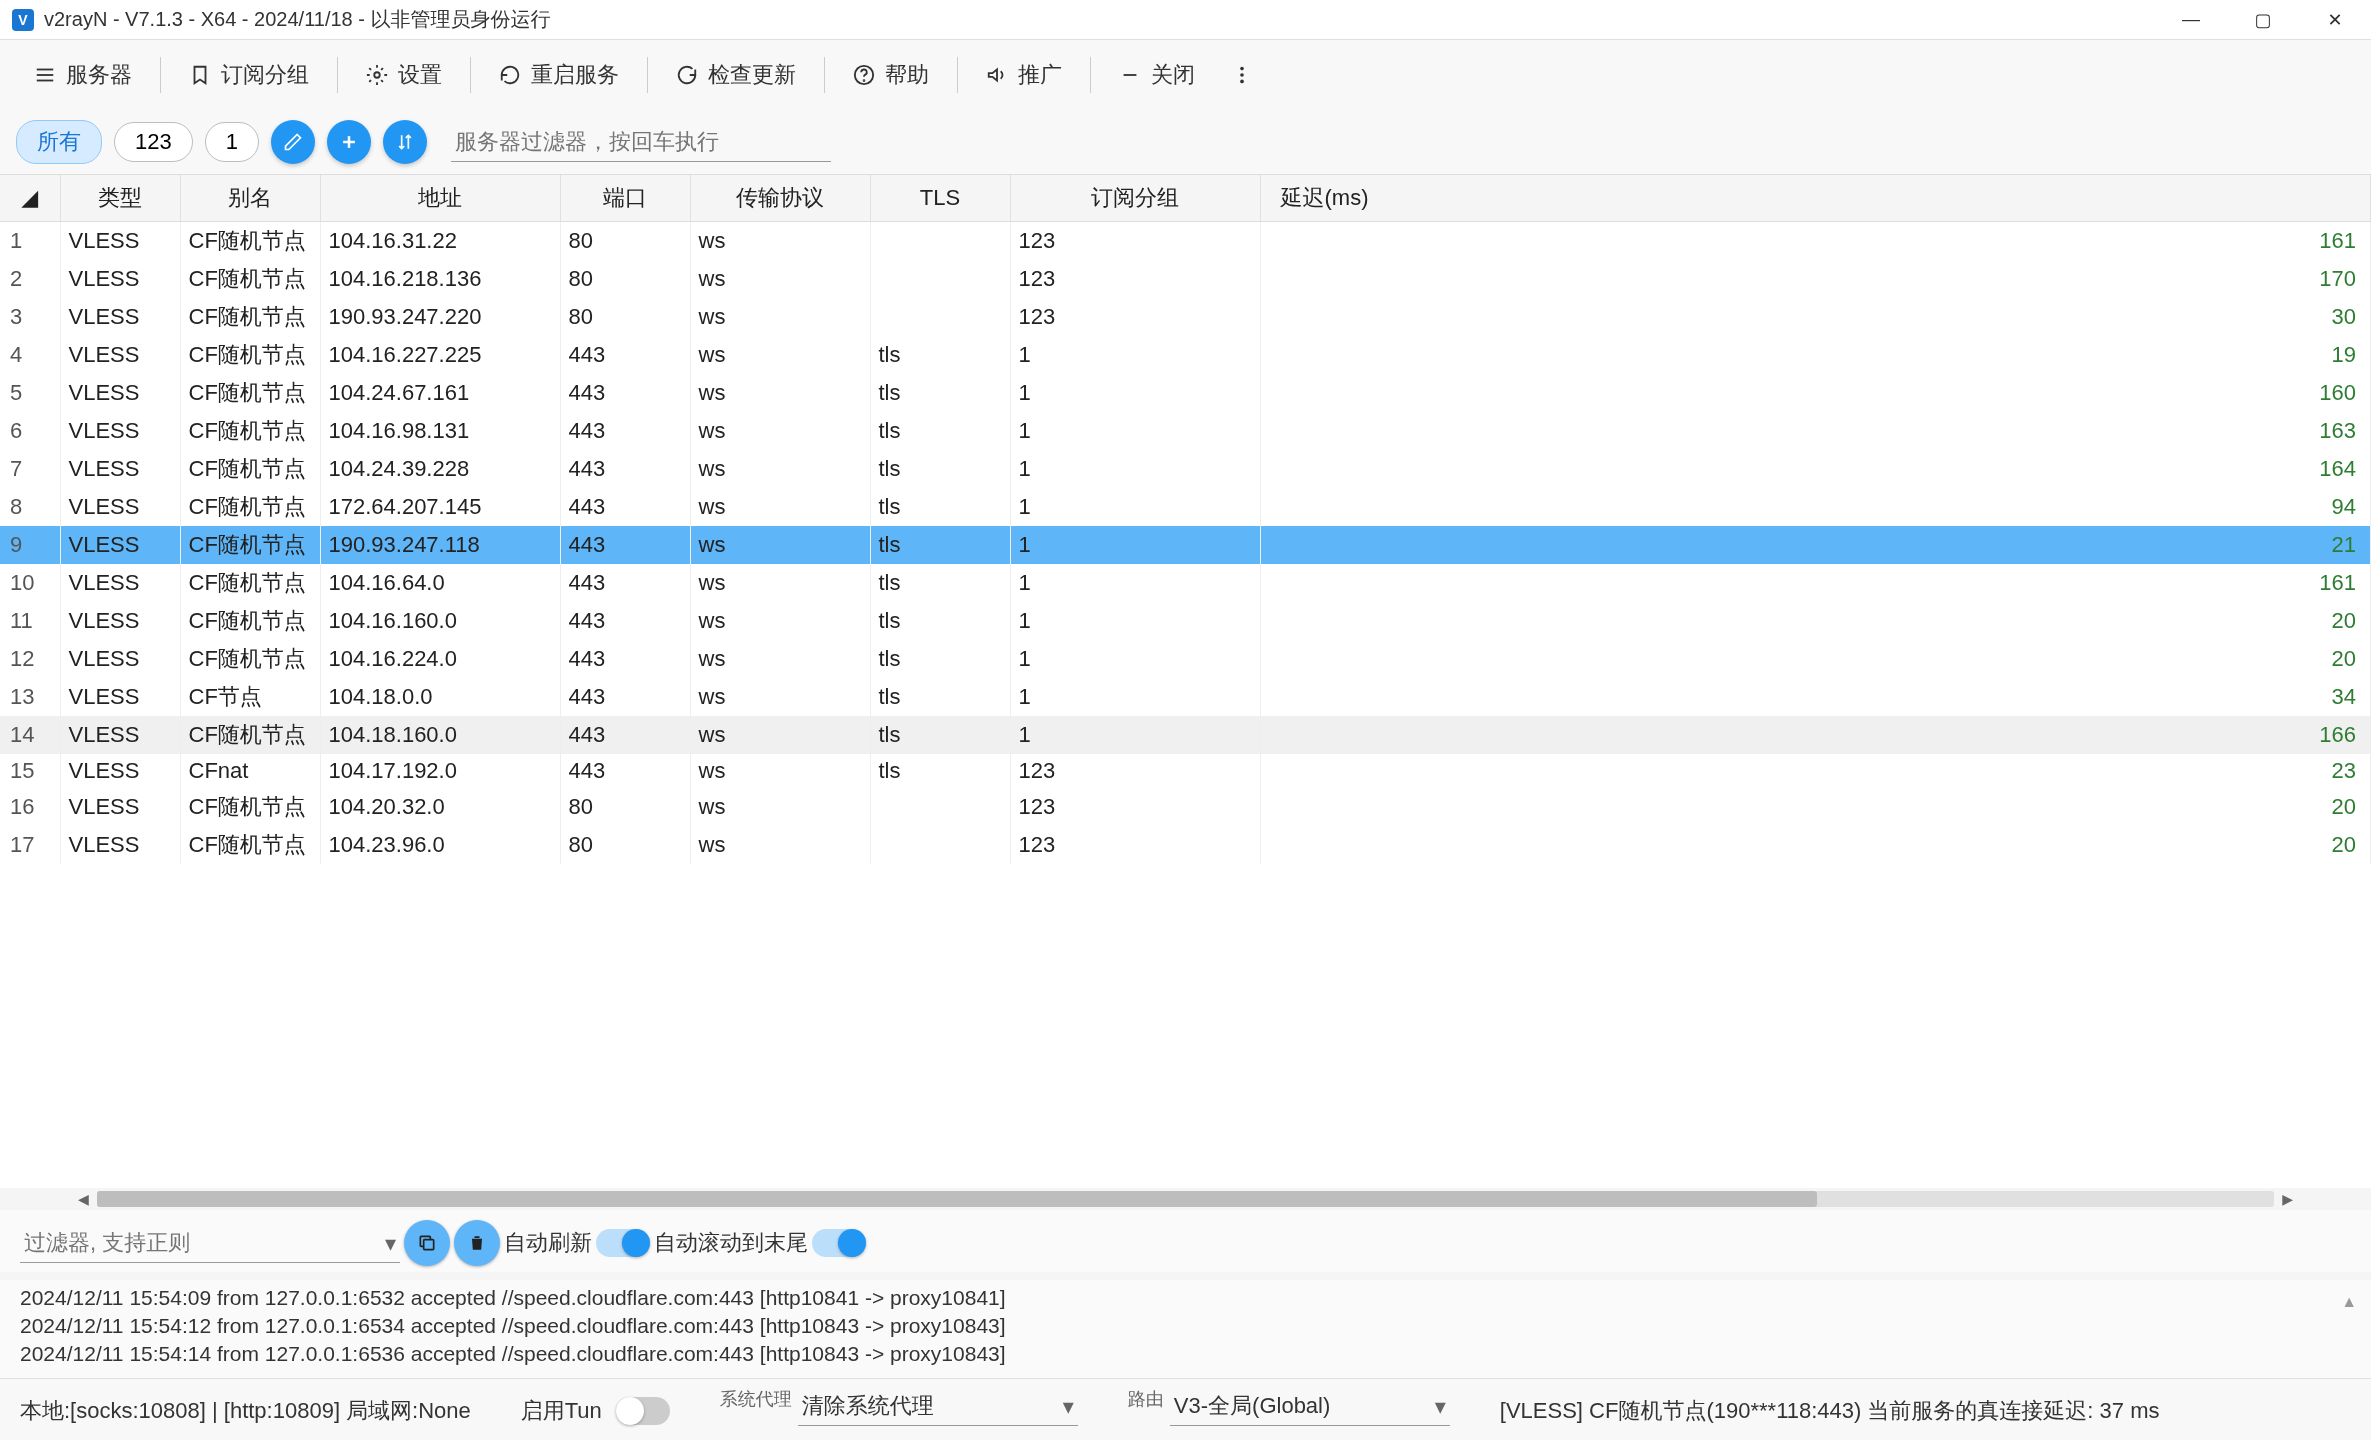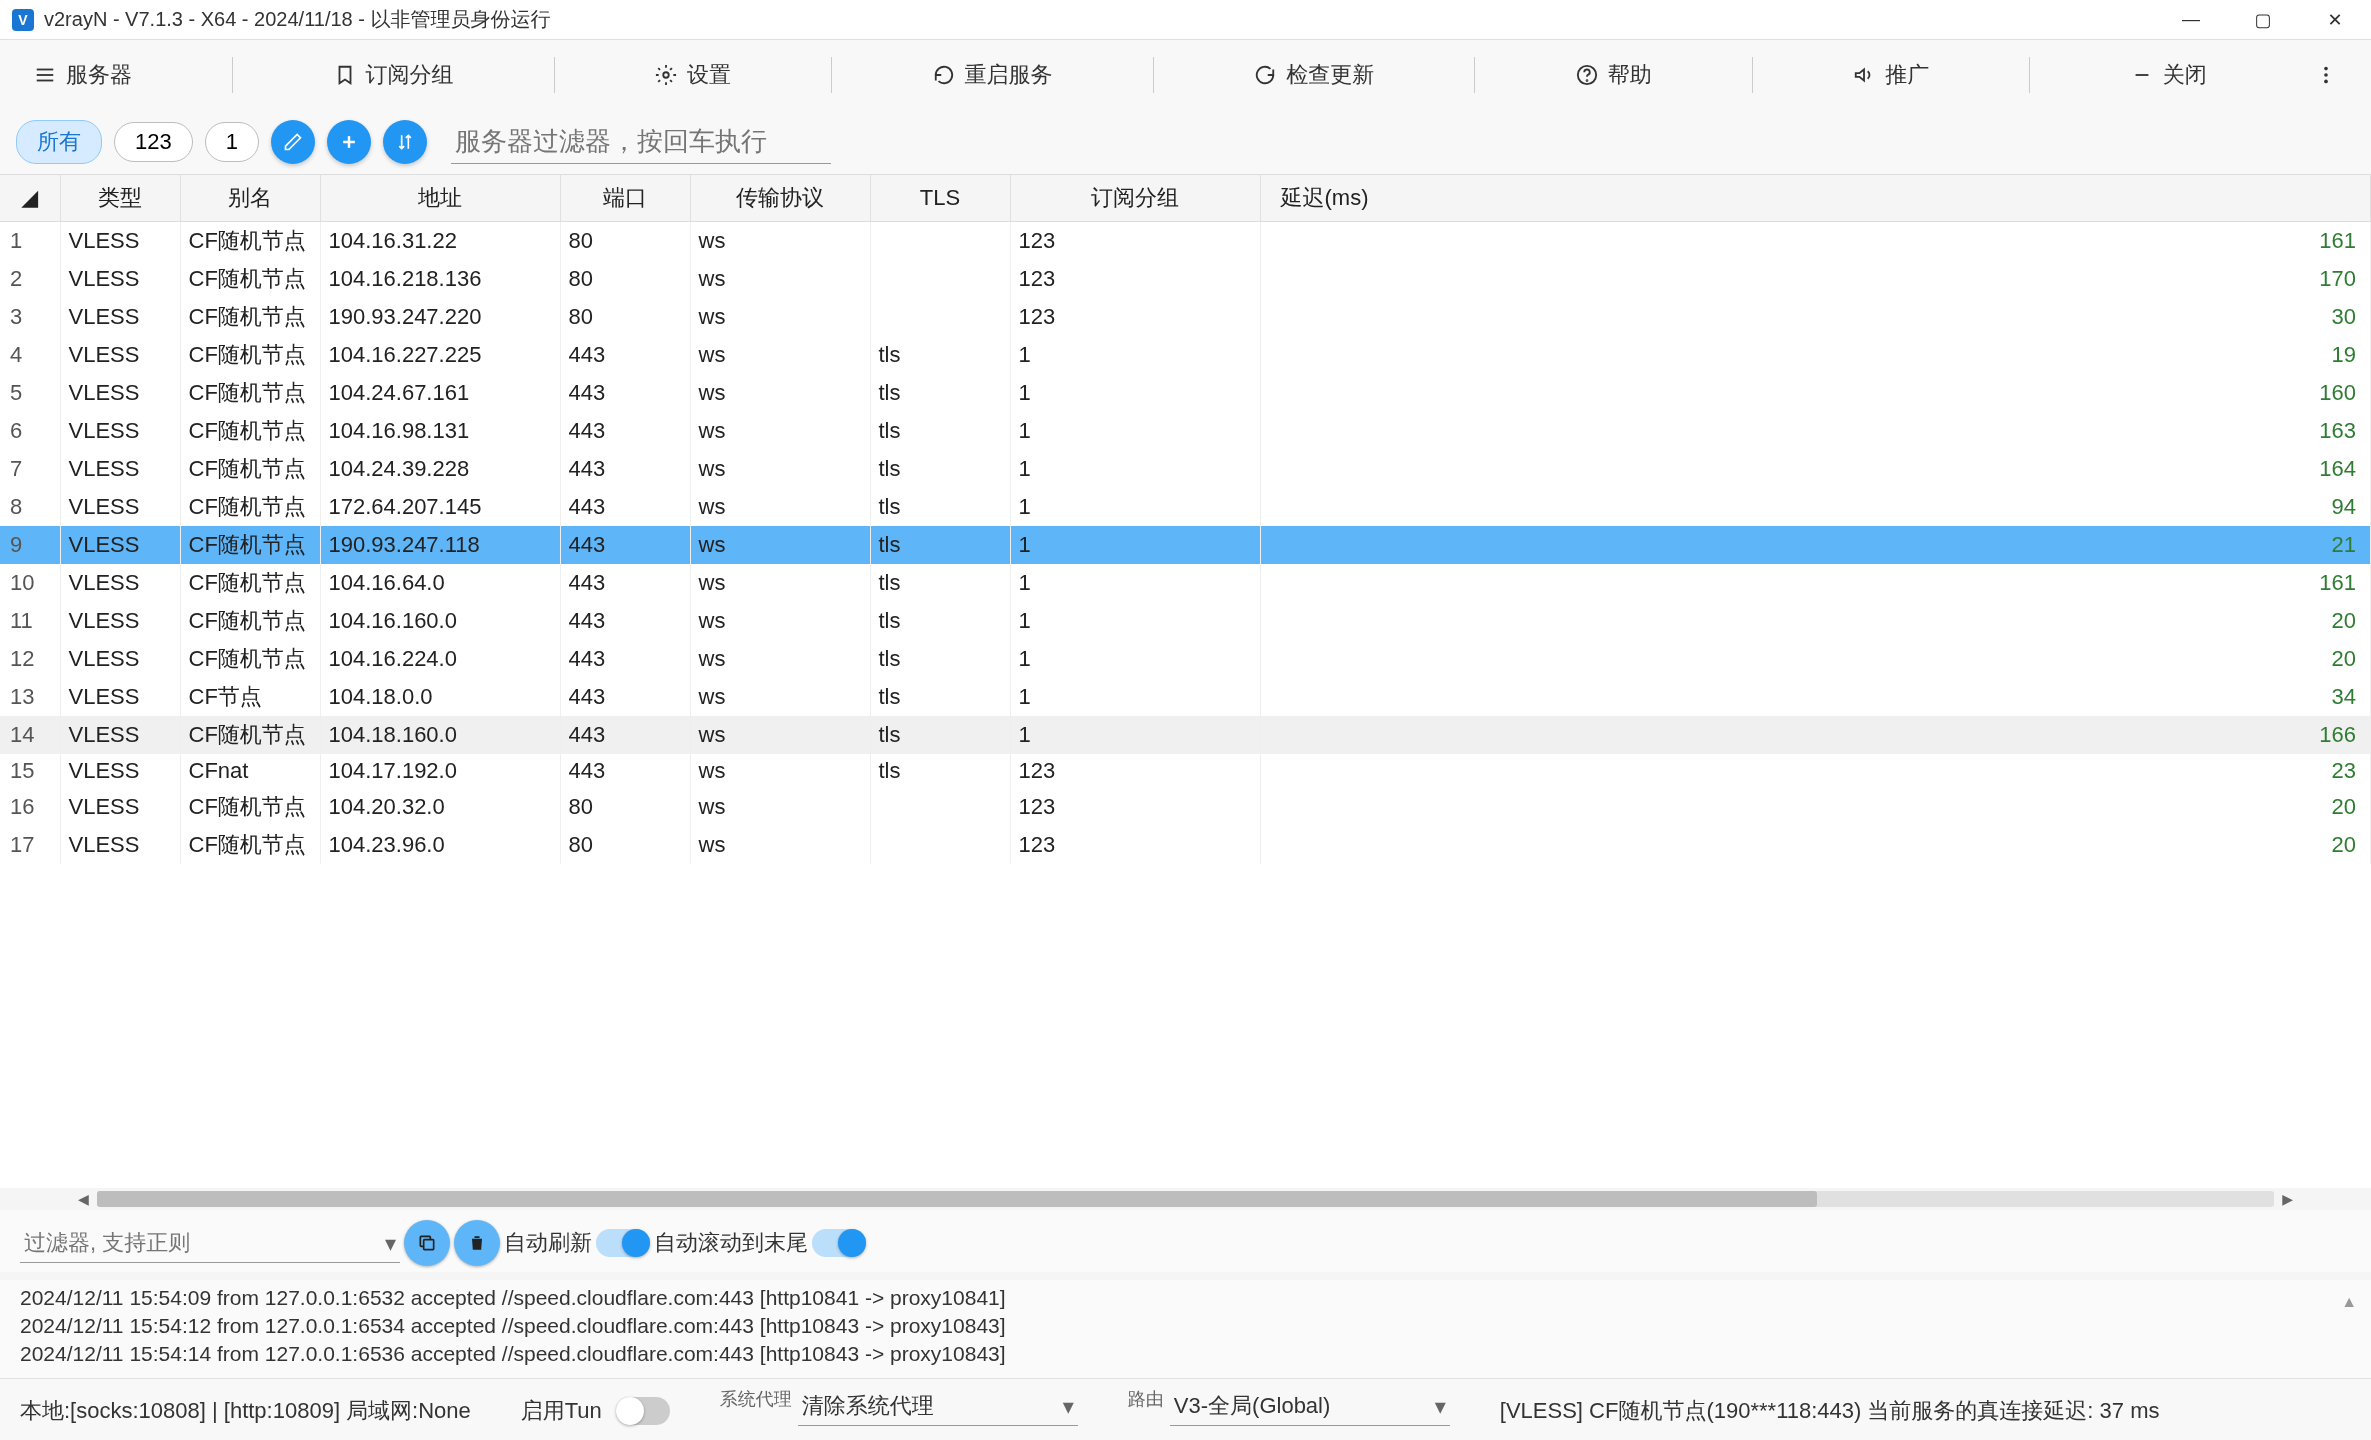"服务器" .toolbar { justify-content: space-between -> none }
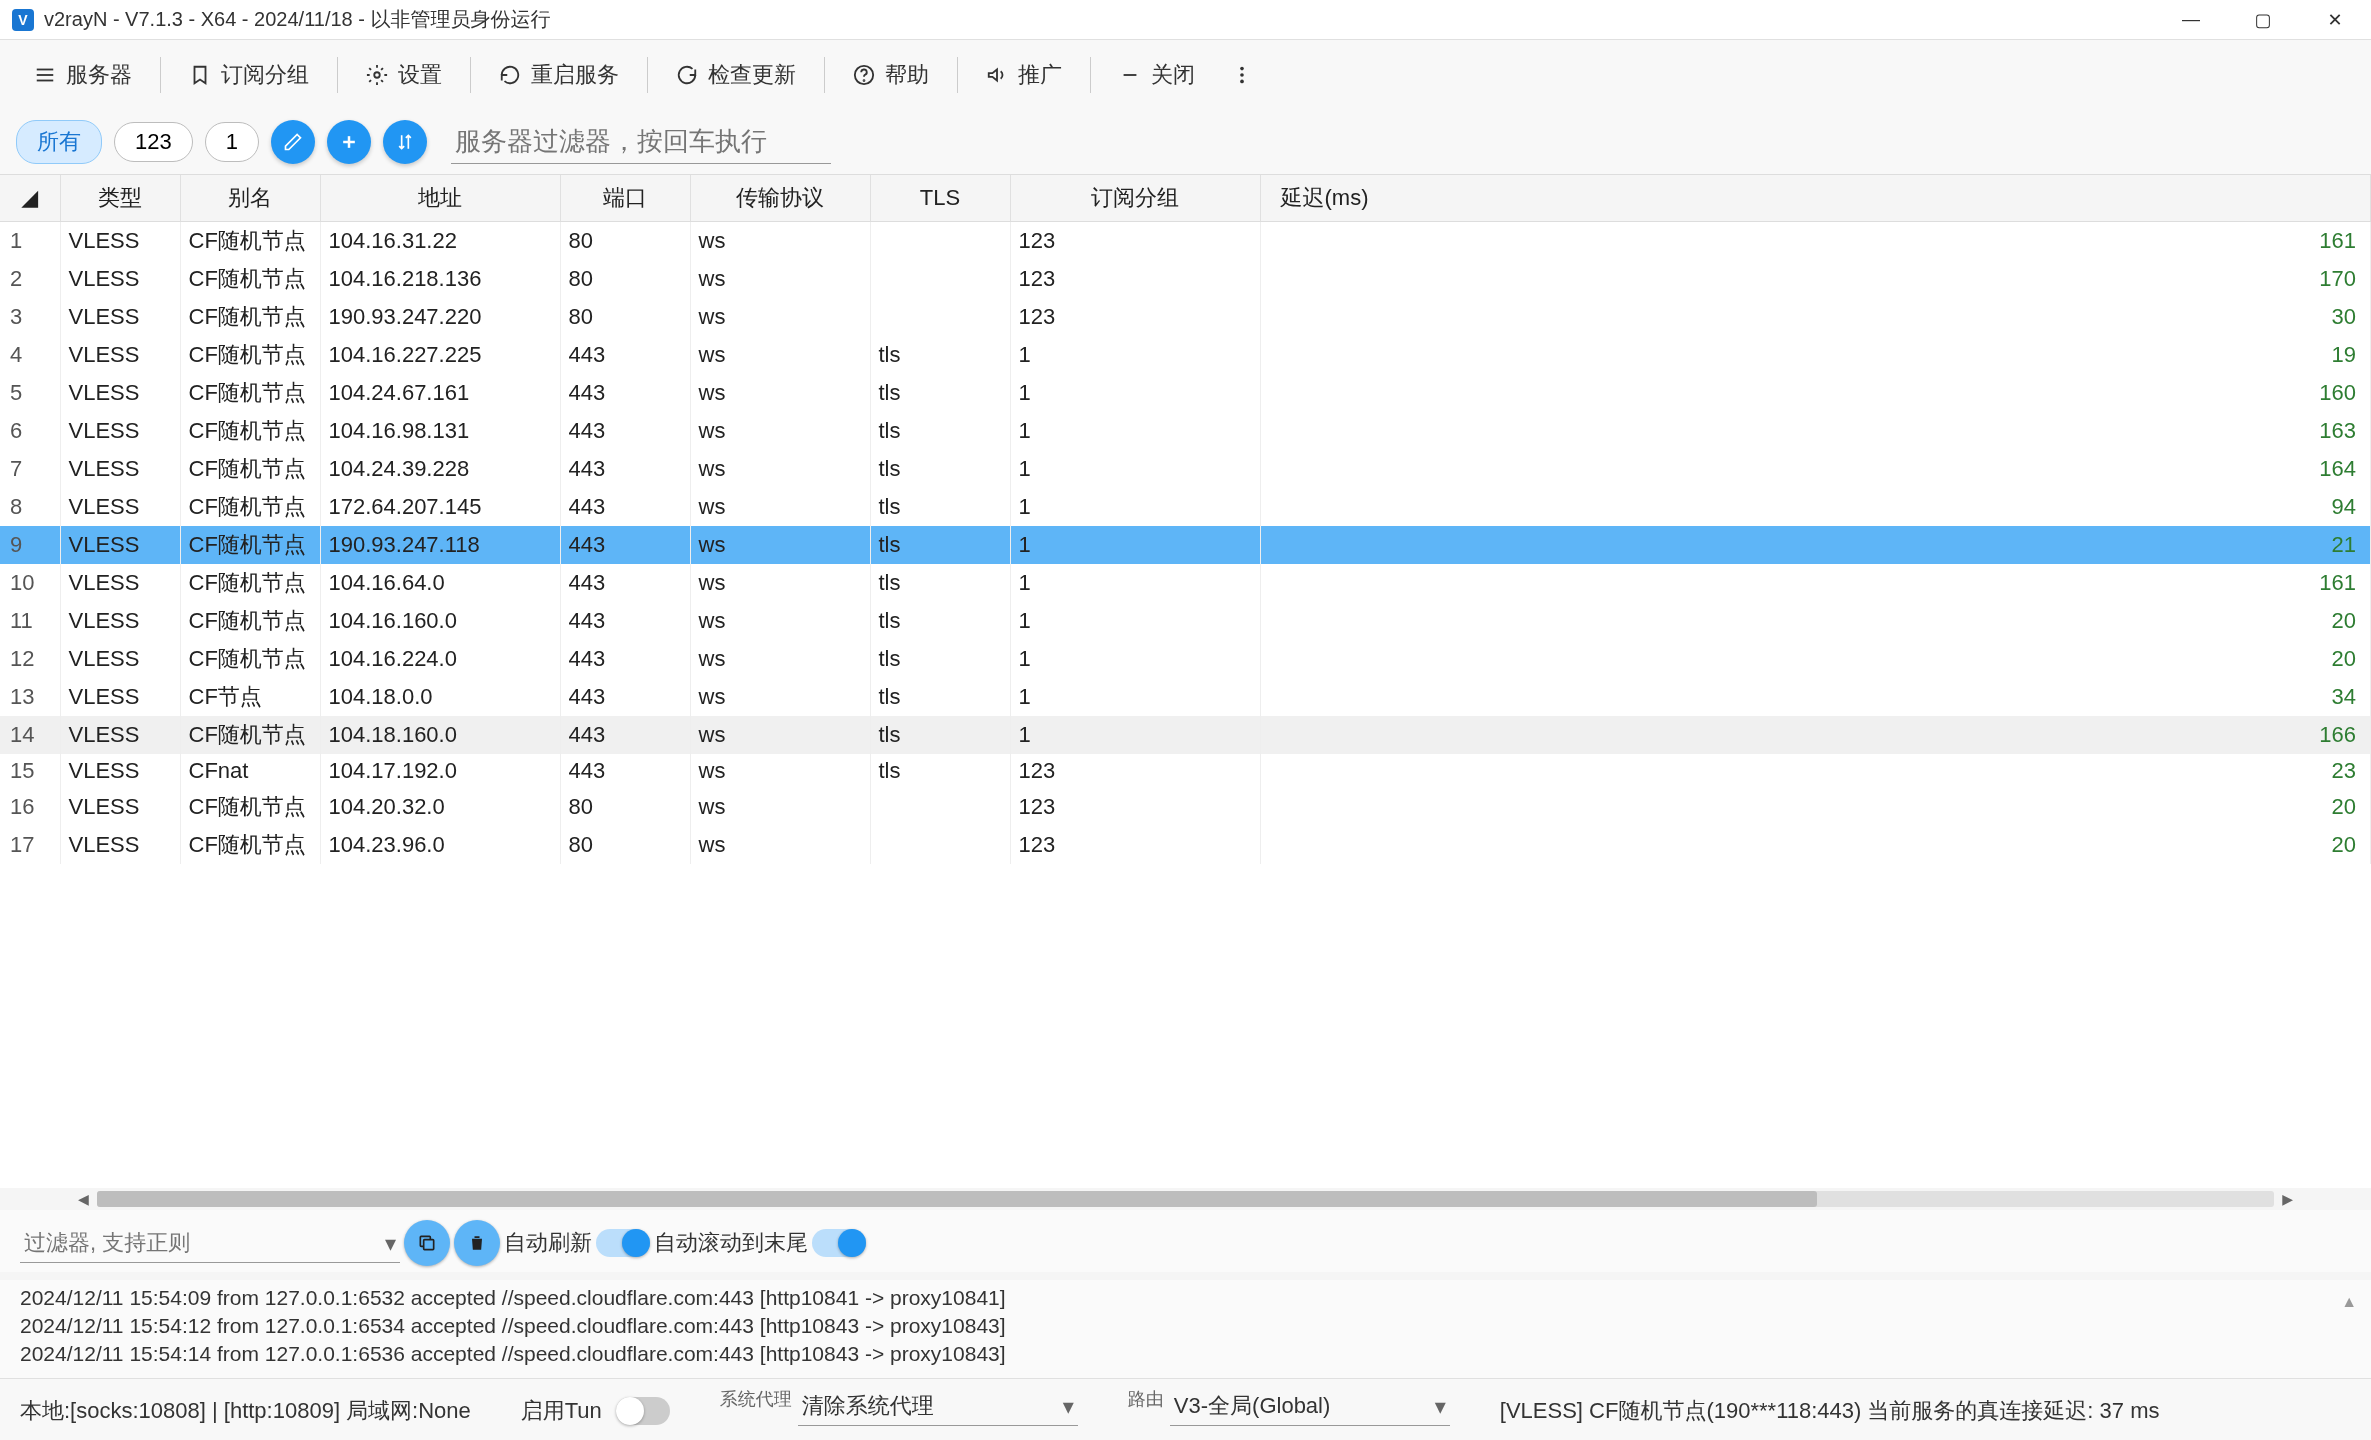"服务器过滤器，按回车执行" .filterbox { font-size: 26px -> 22px }
